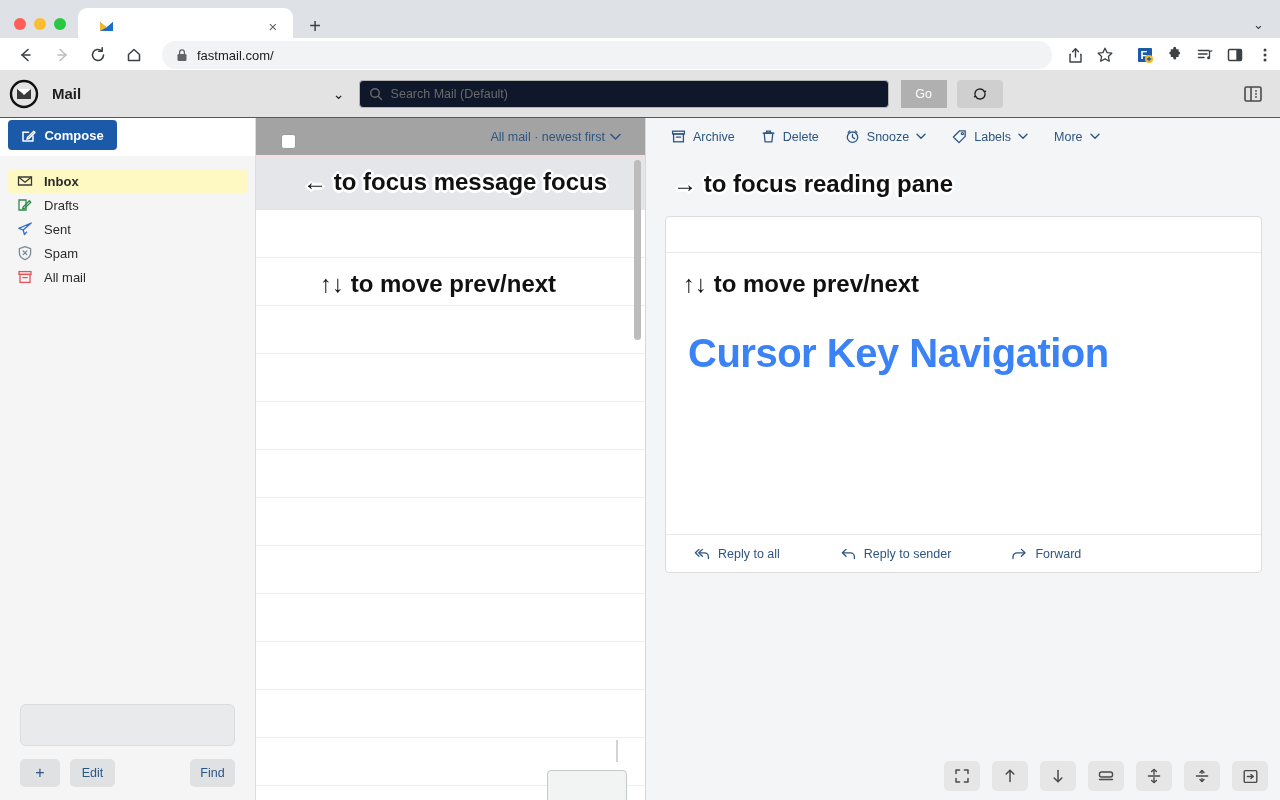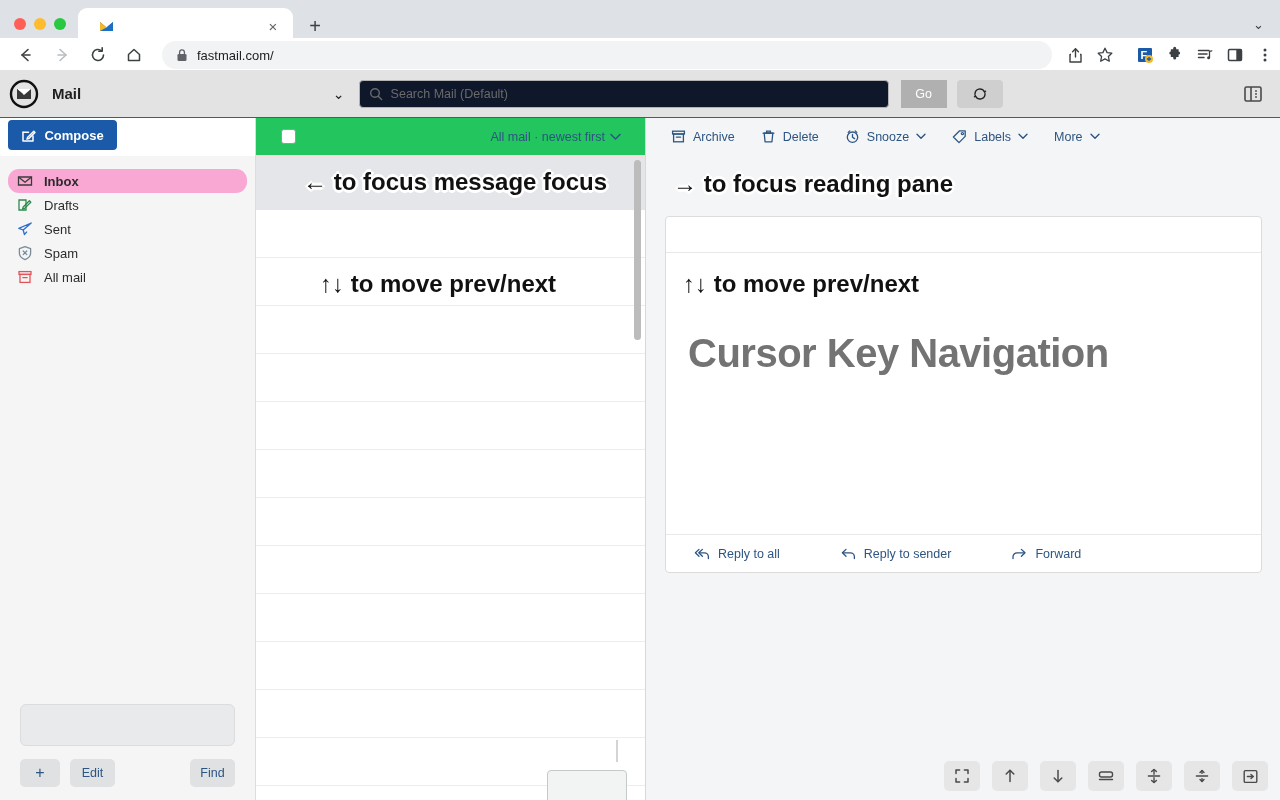"All mail · newest first" .list-toolbar { align-items: center -> none; background: #22c55e -> #a3a3a3 }
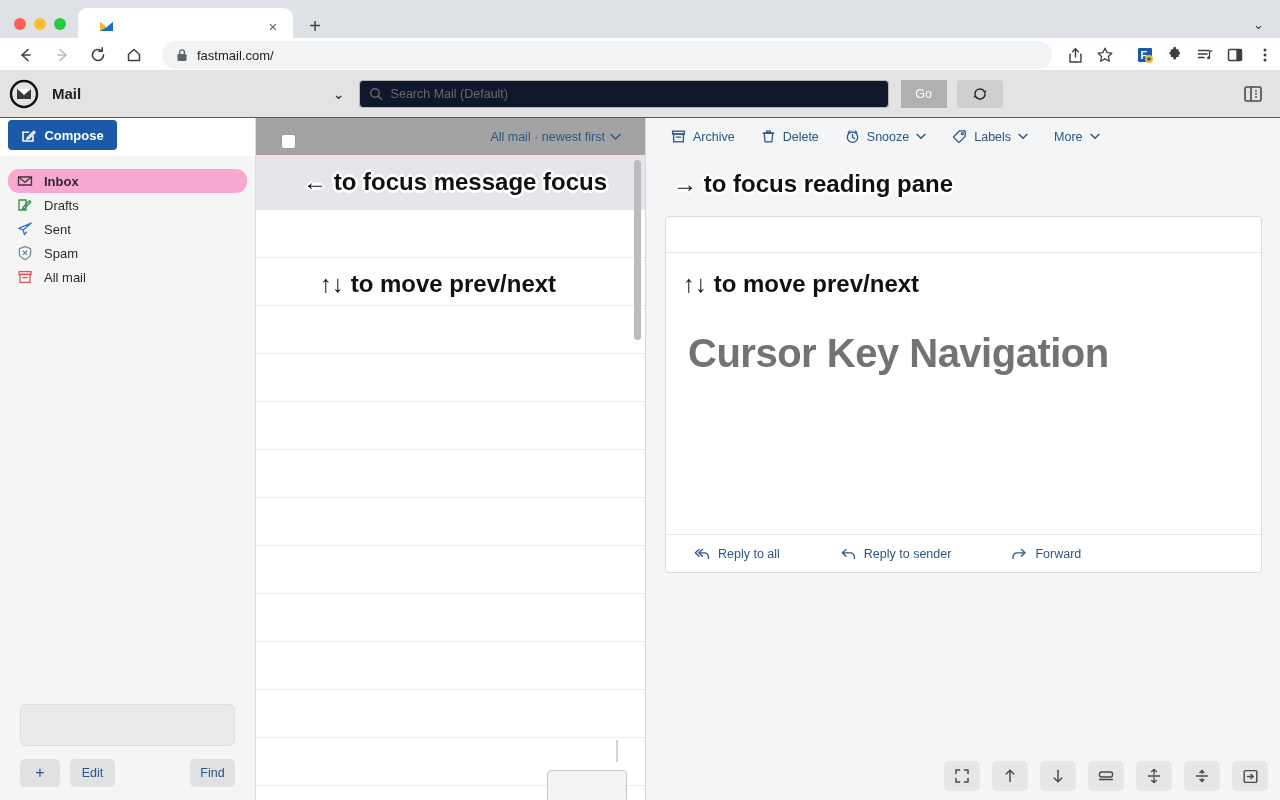"Inbox" .folder.active { background: #f9a8d4 -> #fef9c3; border-radius: 11px -> none }
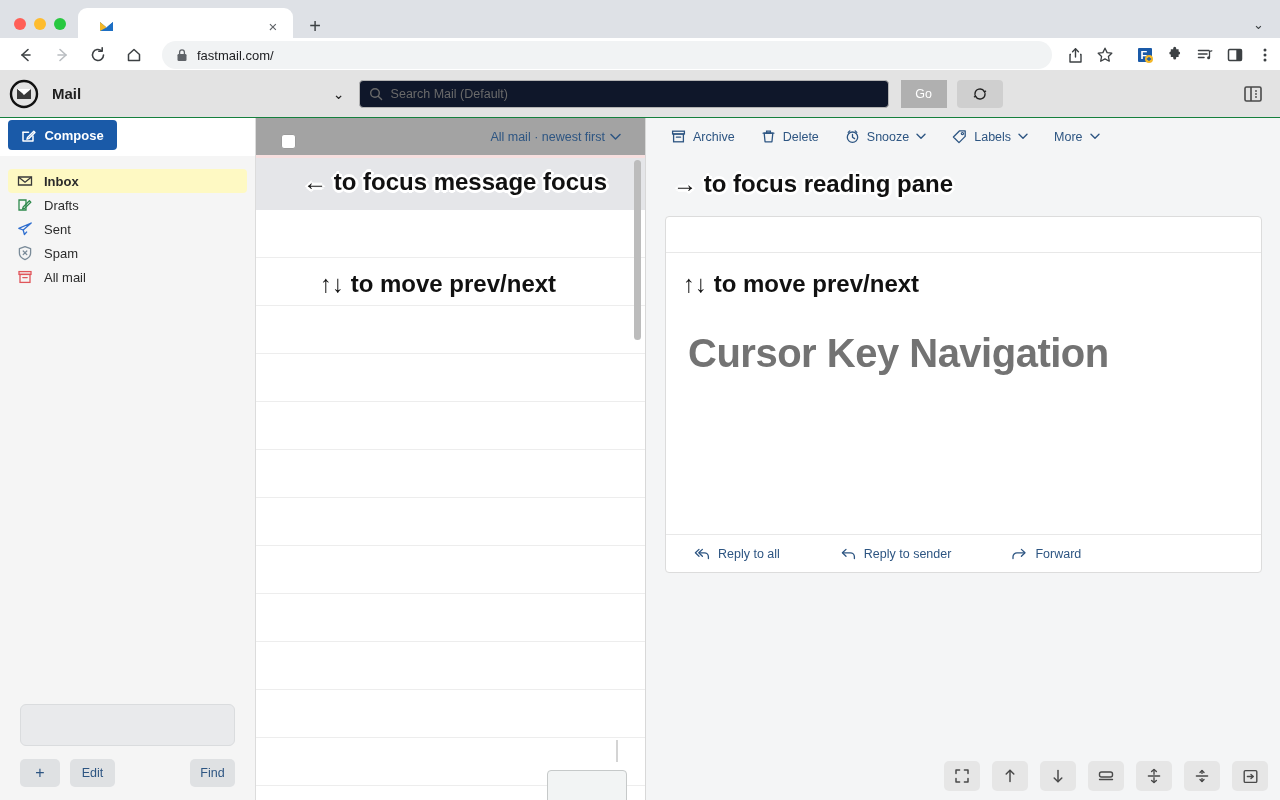"Cursor Key Navigation" .cursor-title { color: #737373 -> #3b82f6 }
